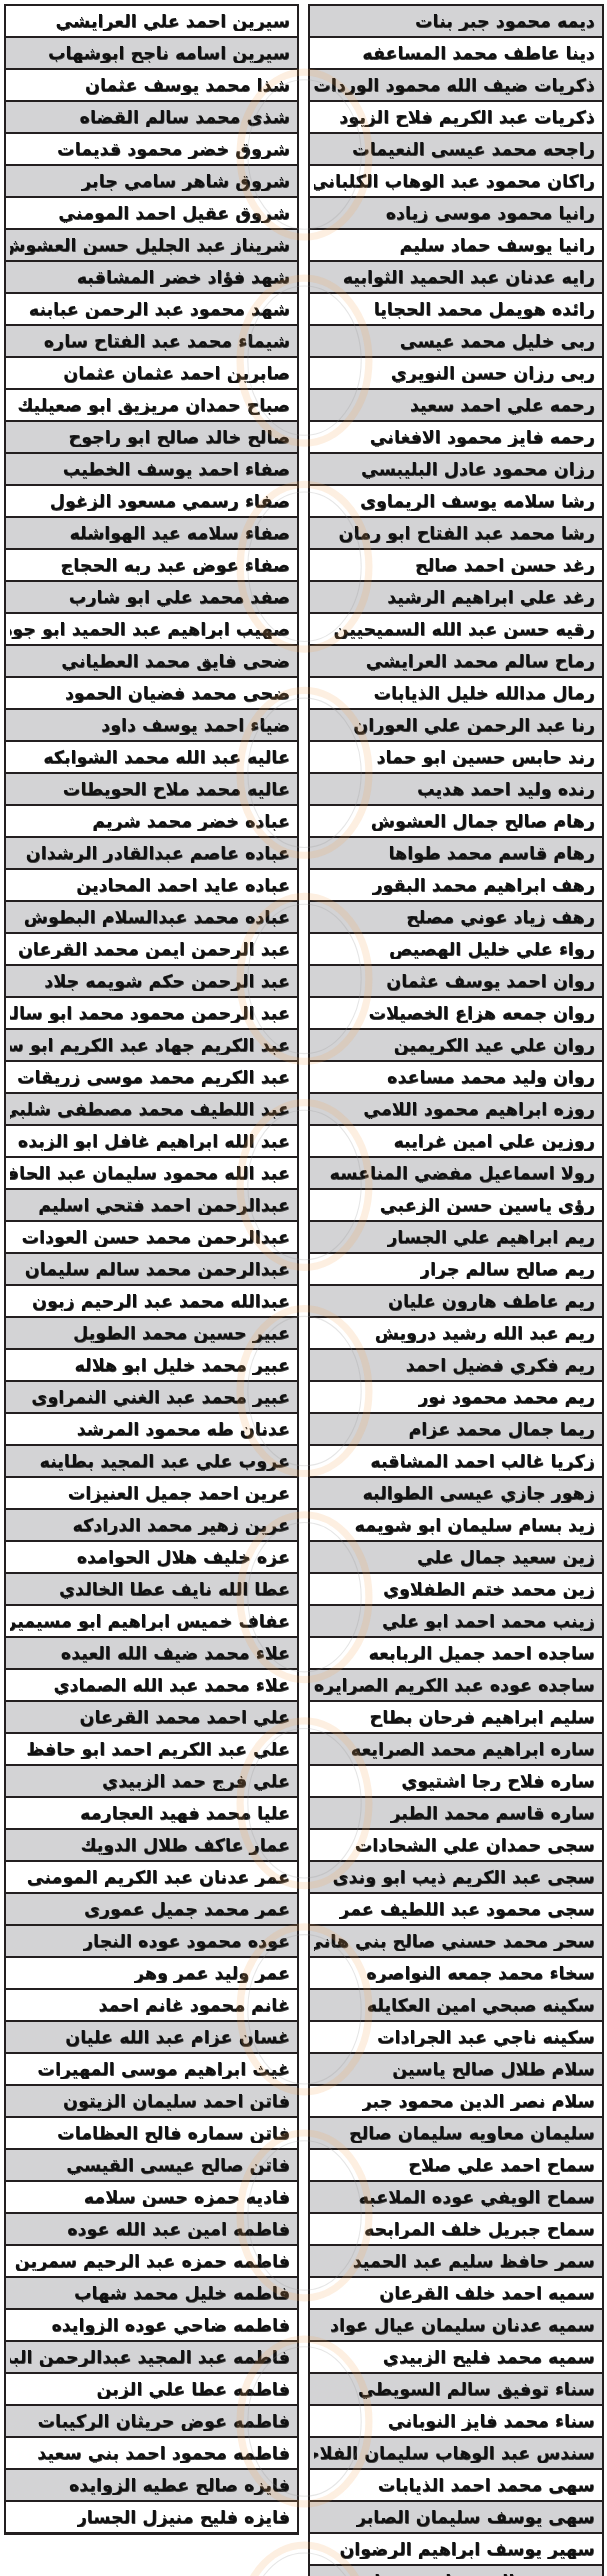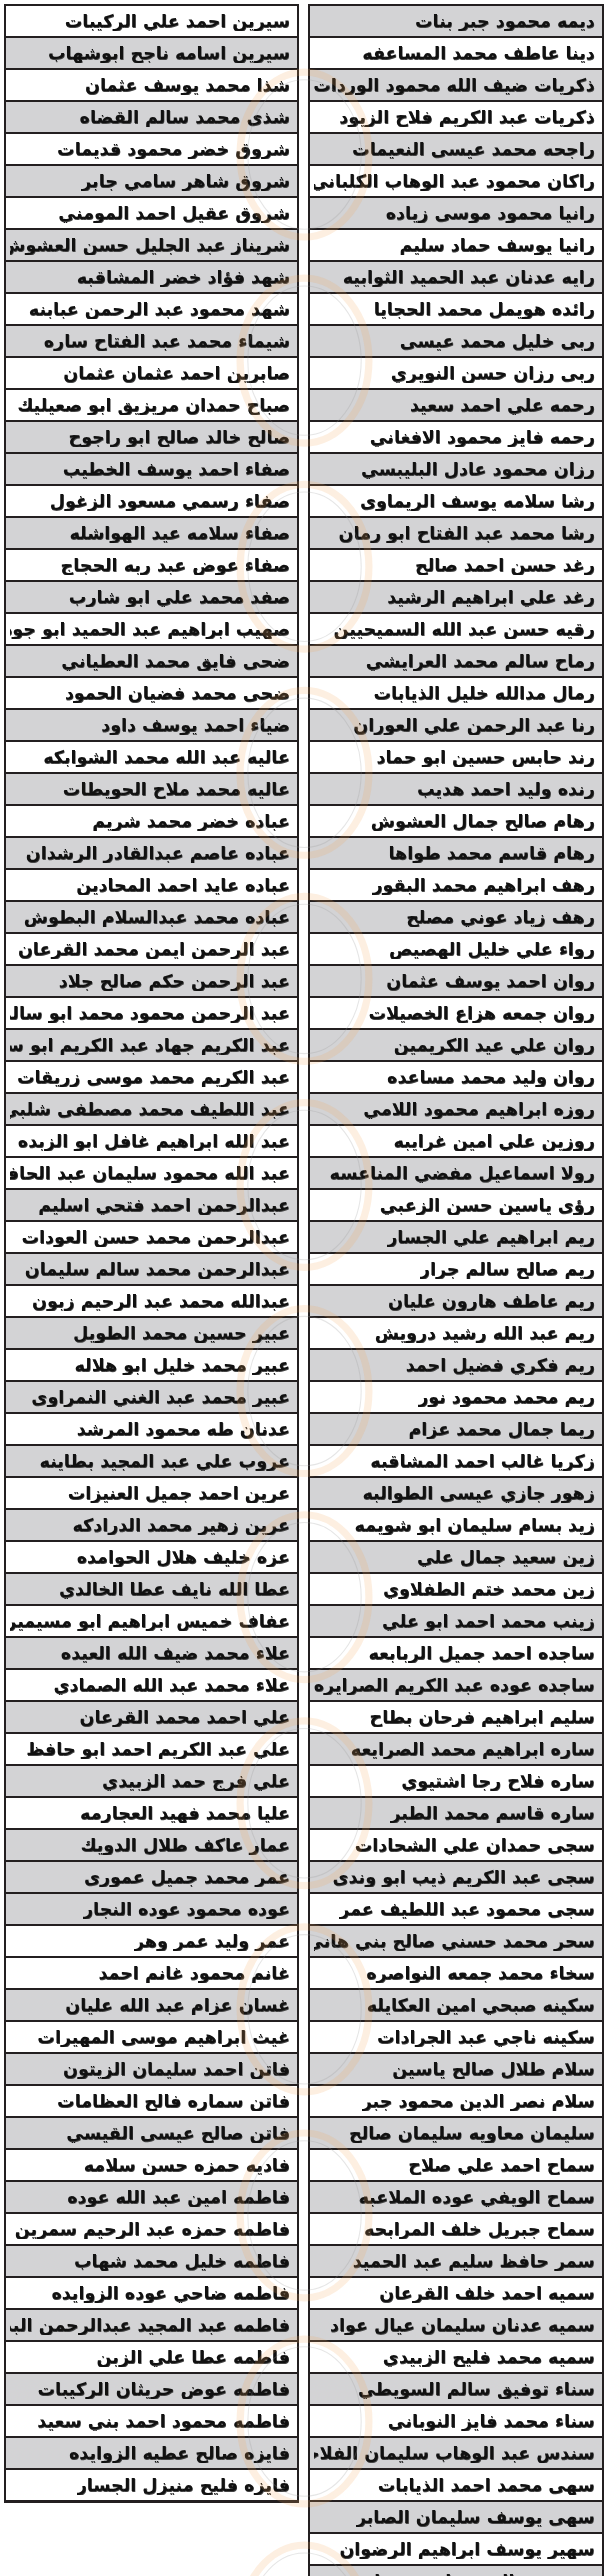"سيرين احمد علي الركيبات" span.name { text: الركيبات -> العرايشي }
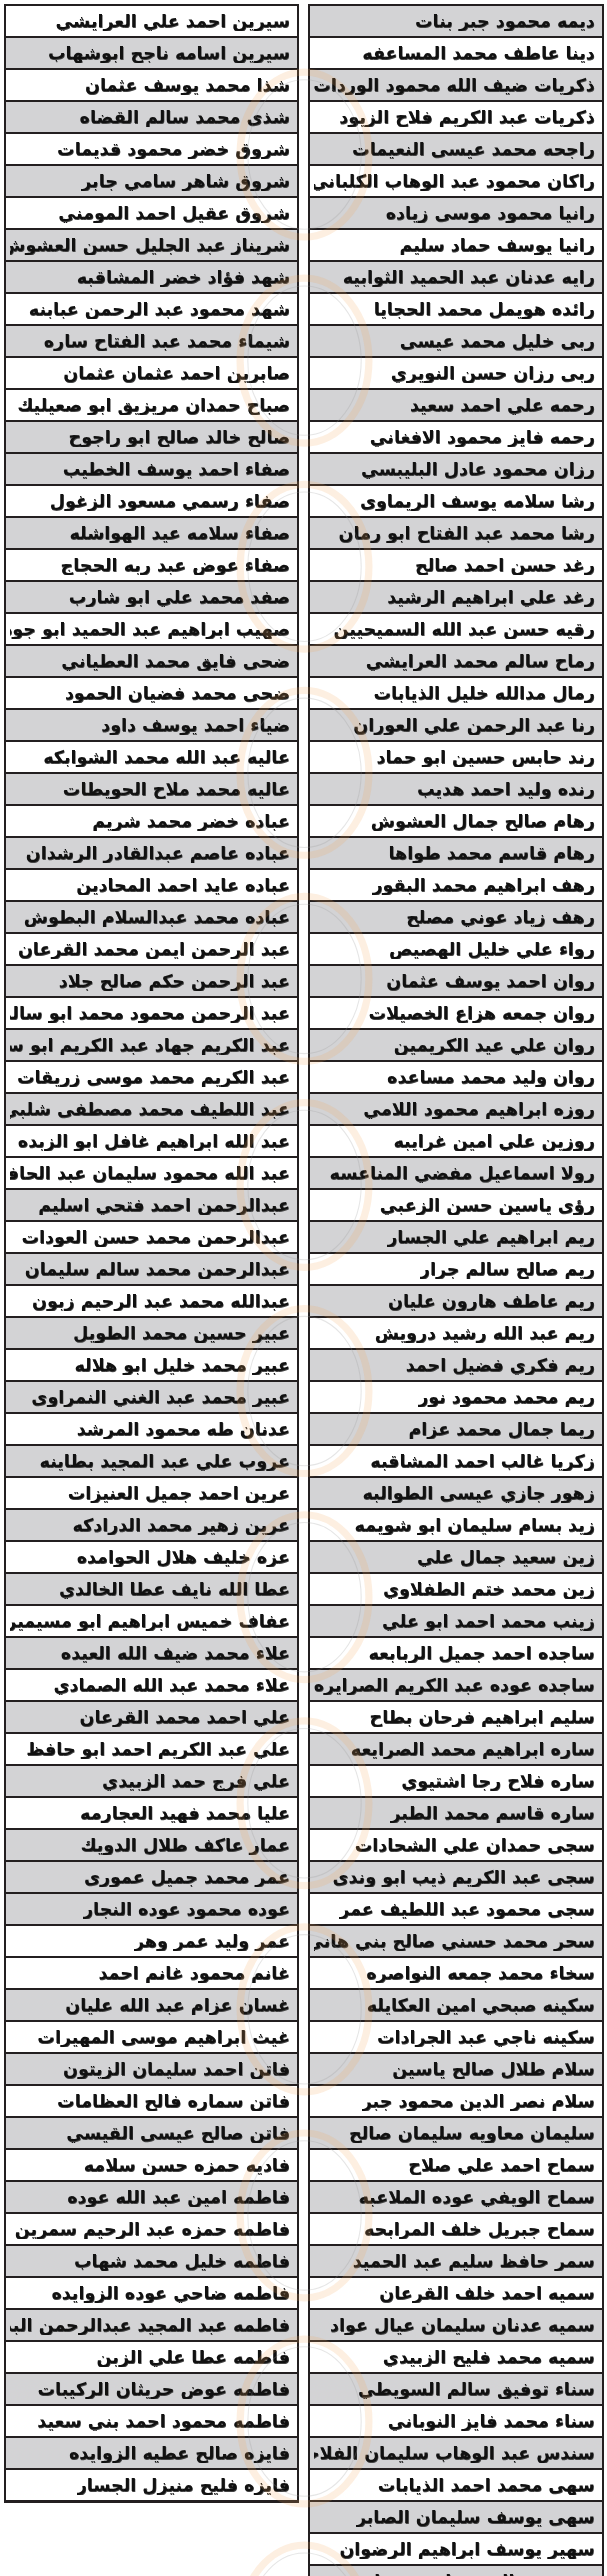"عبد الرحمن حكم صالح جلاد" span.name { text: صالح -> شويمه }
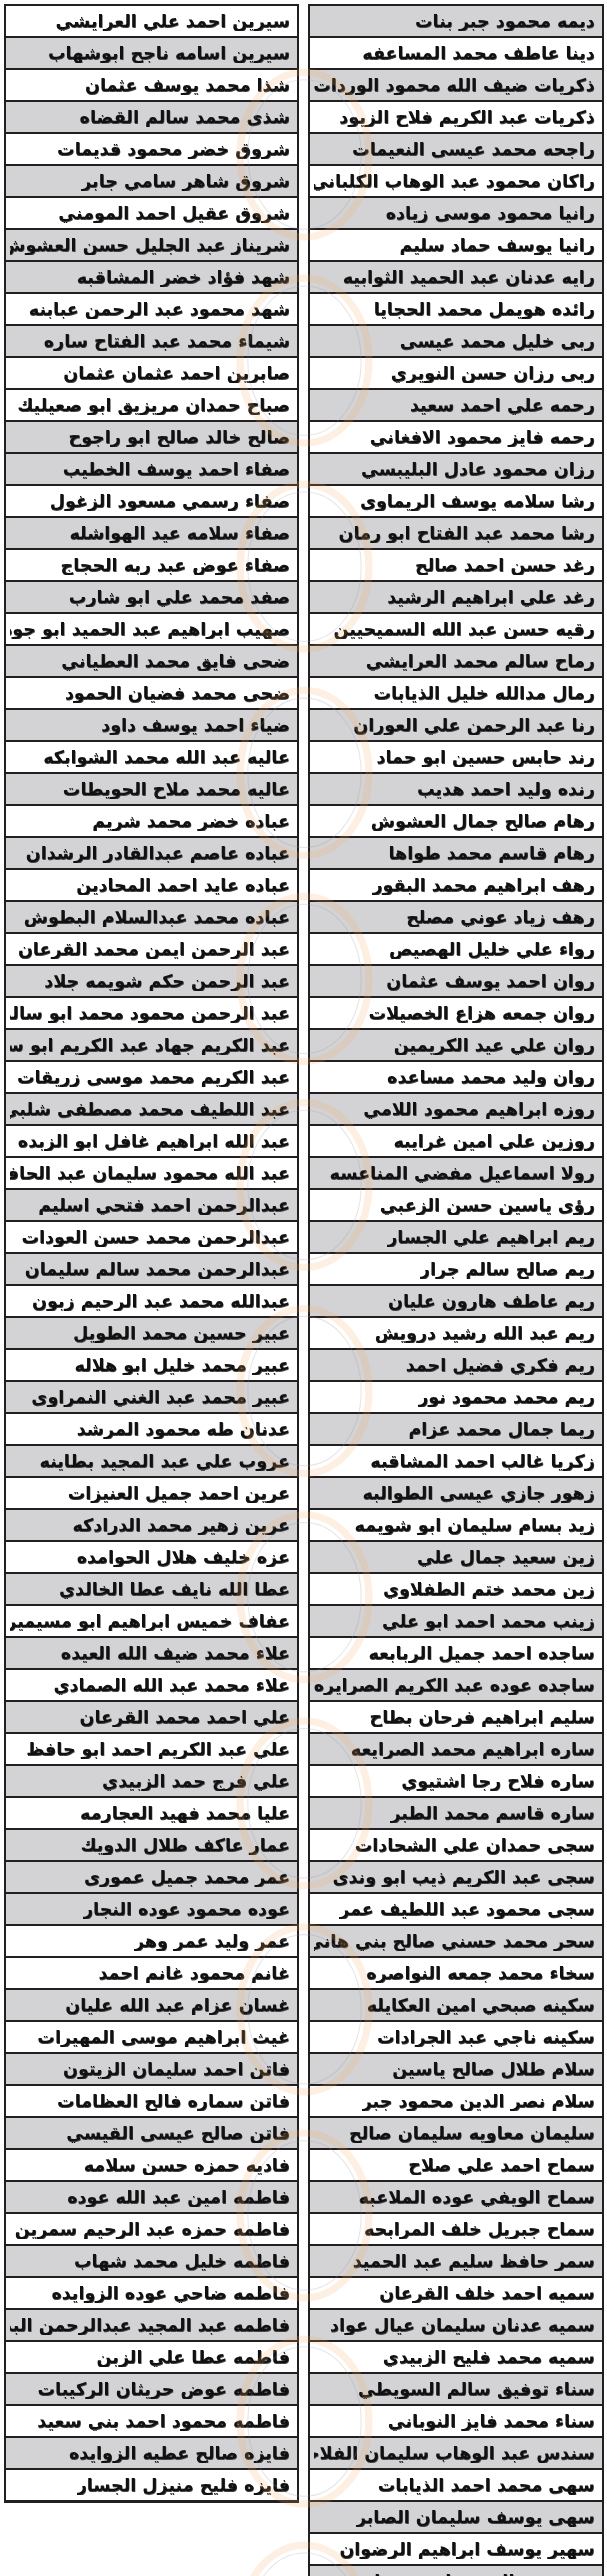"عمر عدنان عبد الكريم المومنى" div.row { html: none -> <div> <span>عمر عدنان عبد الكريم المومنى</span> </div> }
